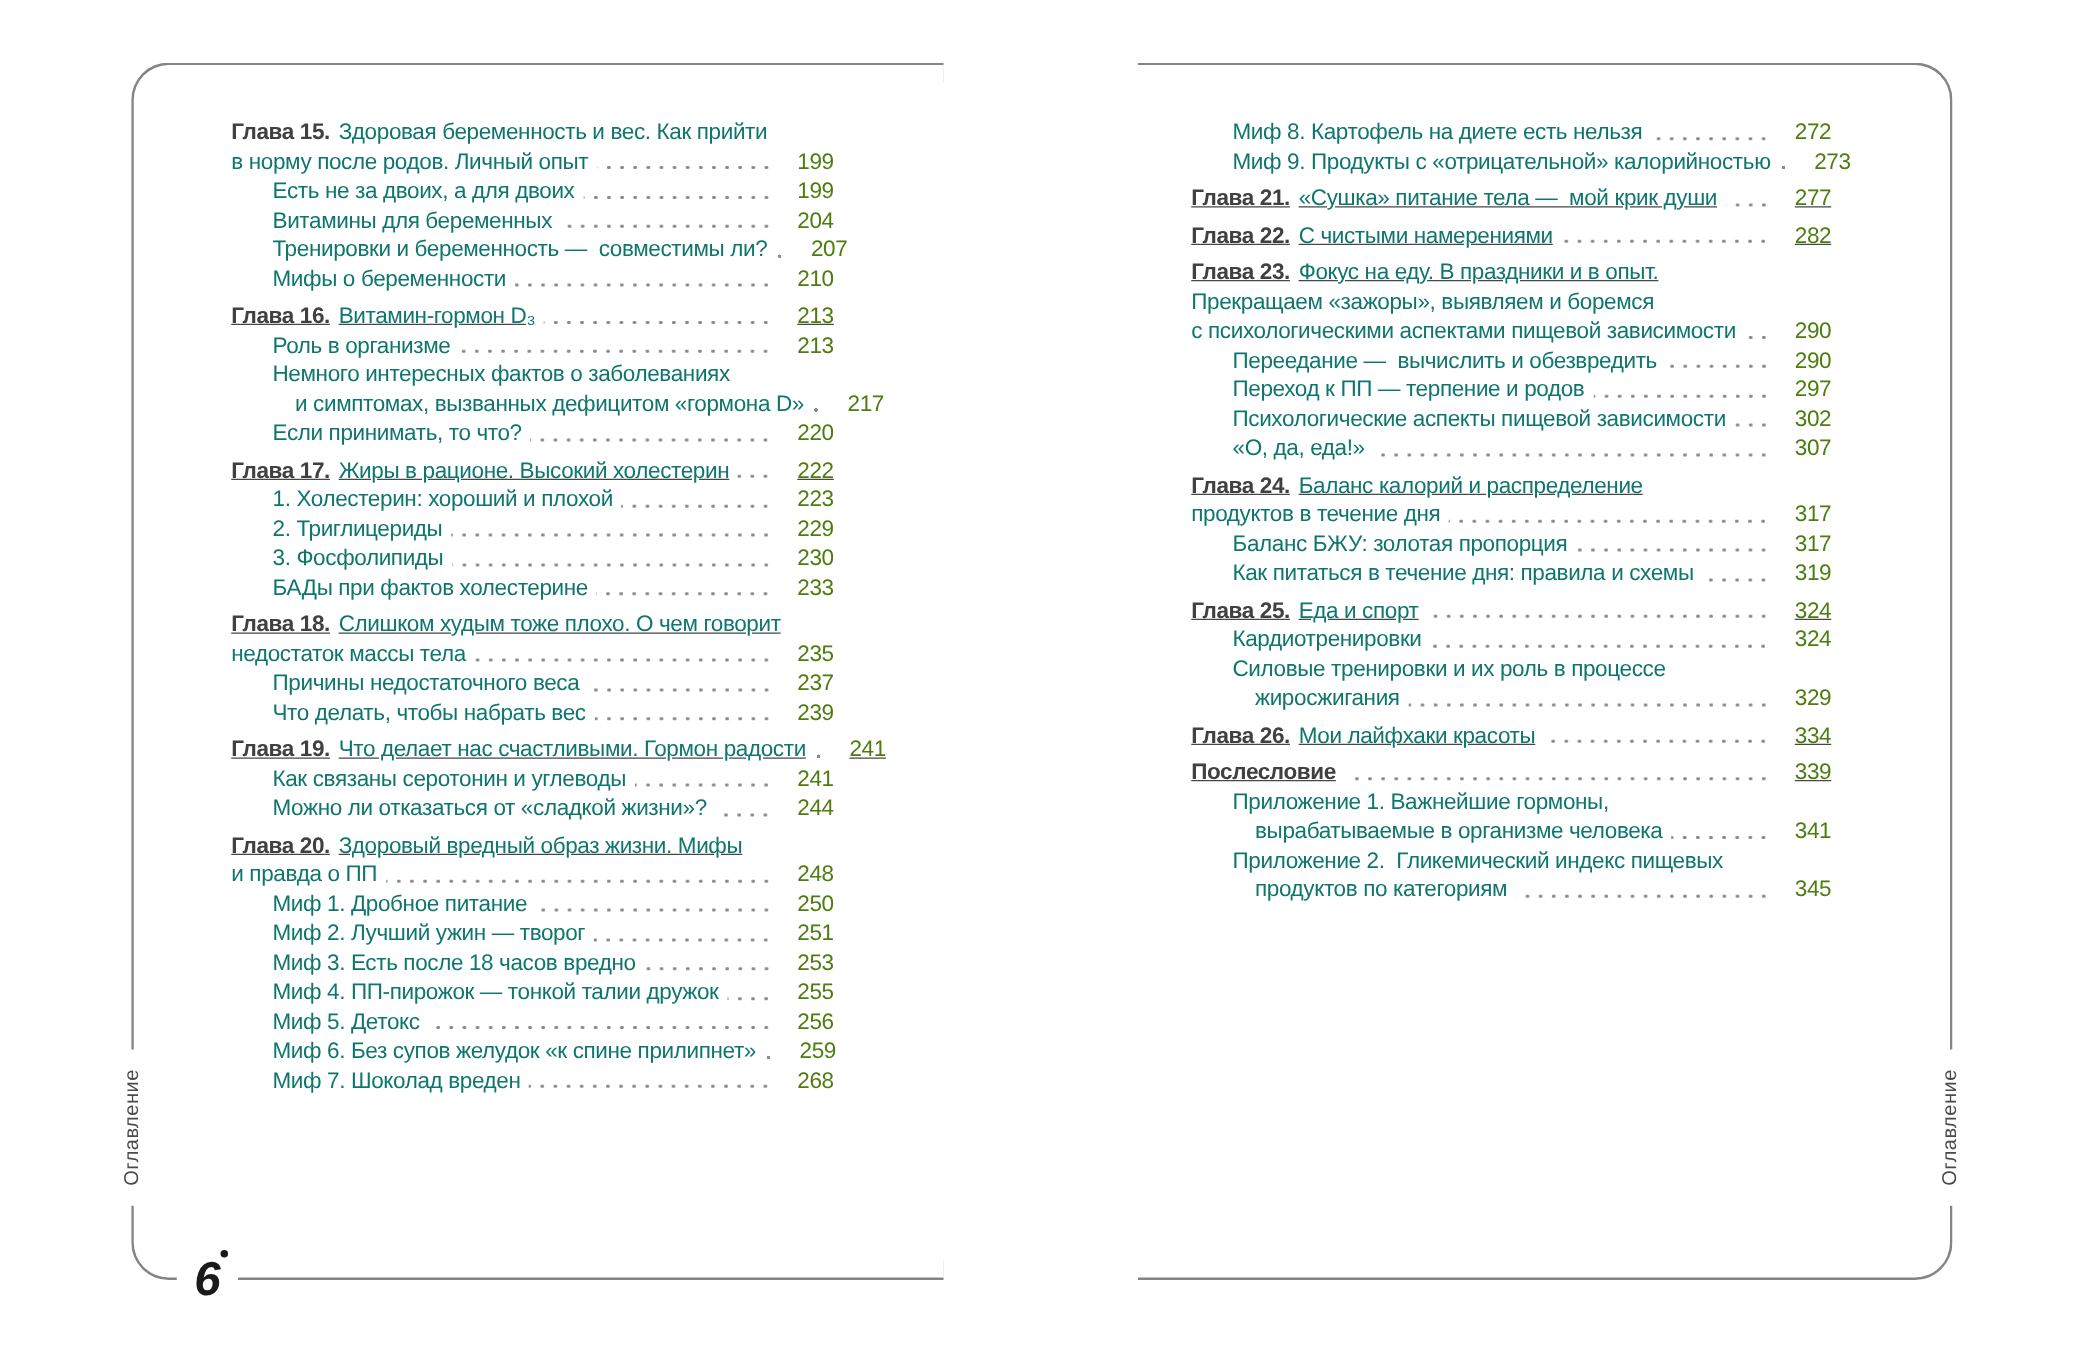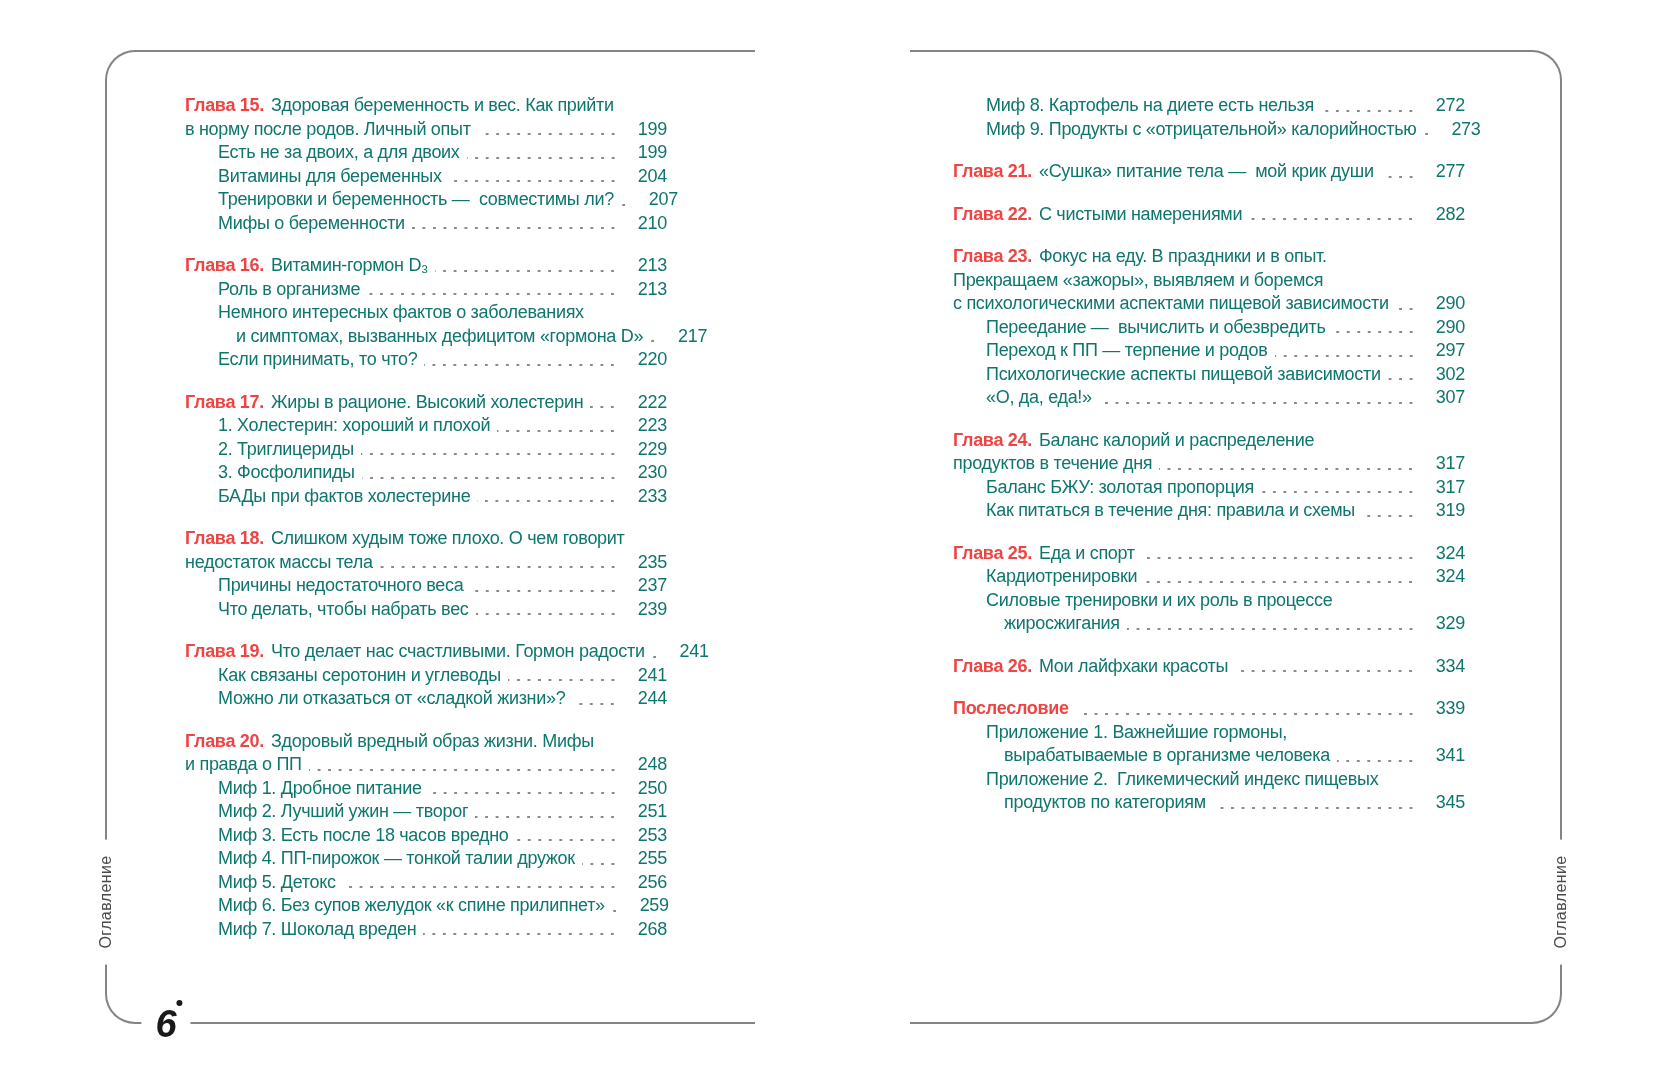"Глава 15." .b { color: #ef4444 -> #404040 }
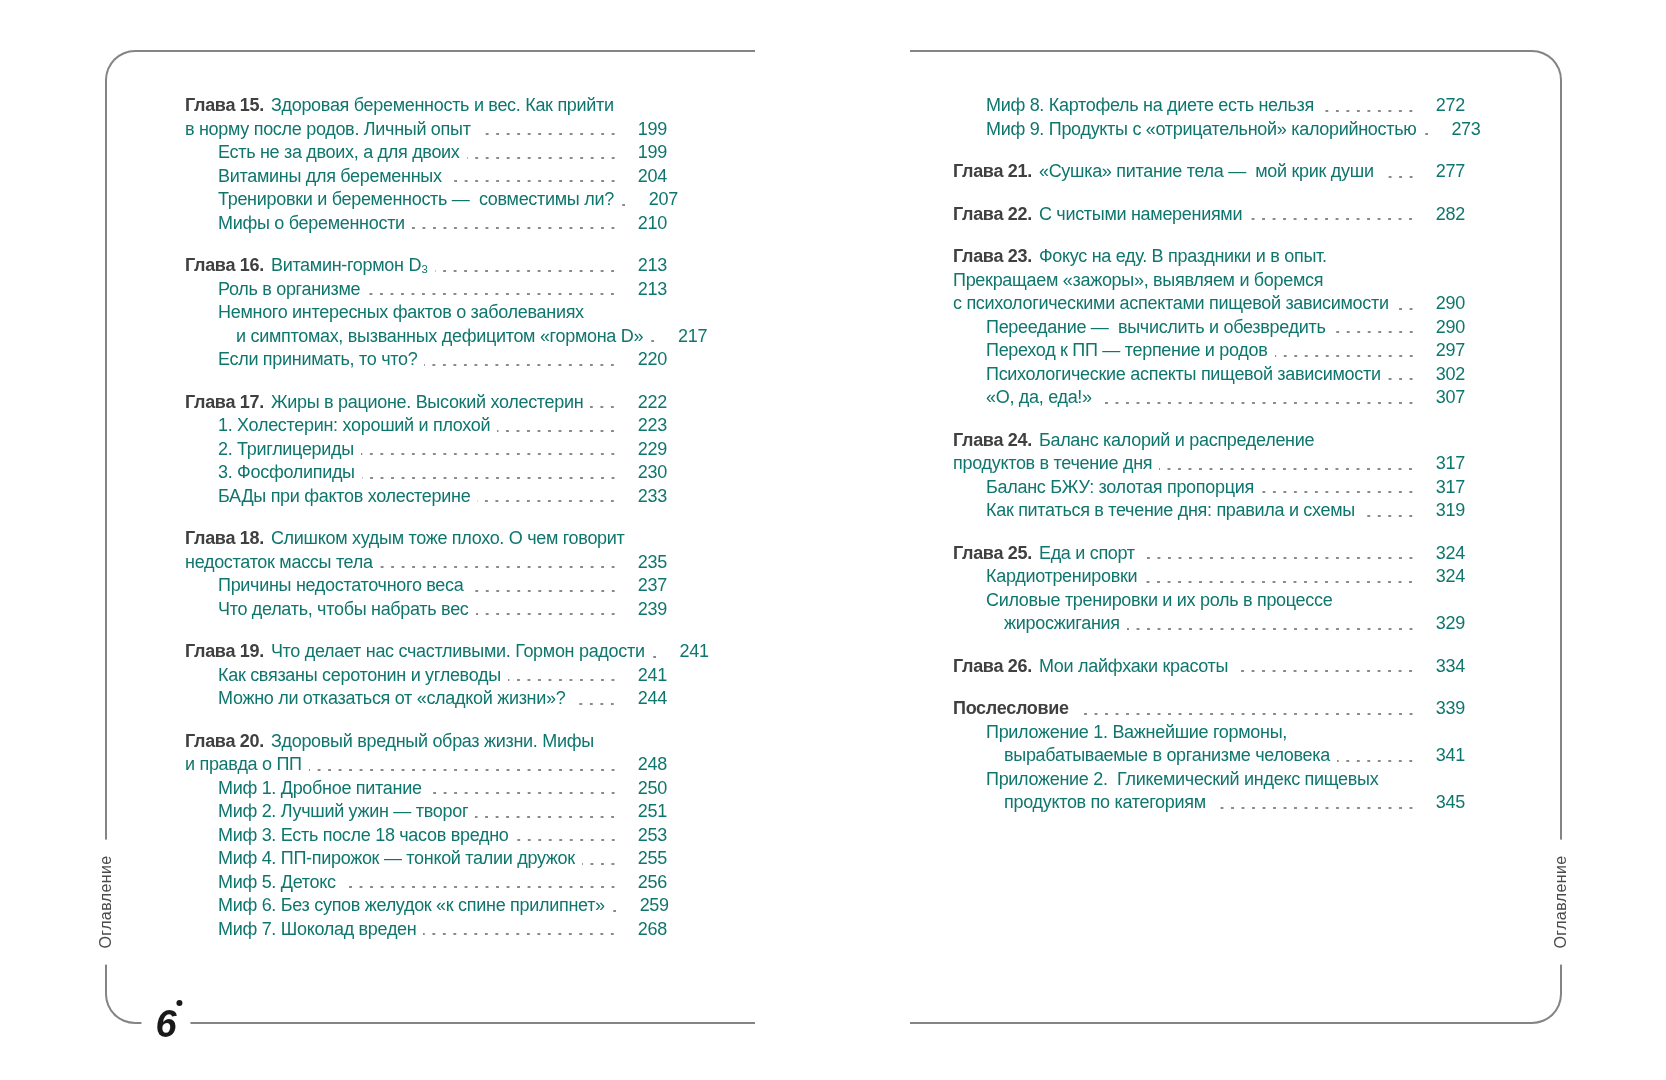"272" .num { color: #0f766e -> #4d7c0f }
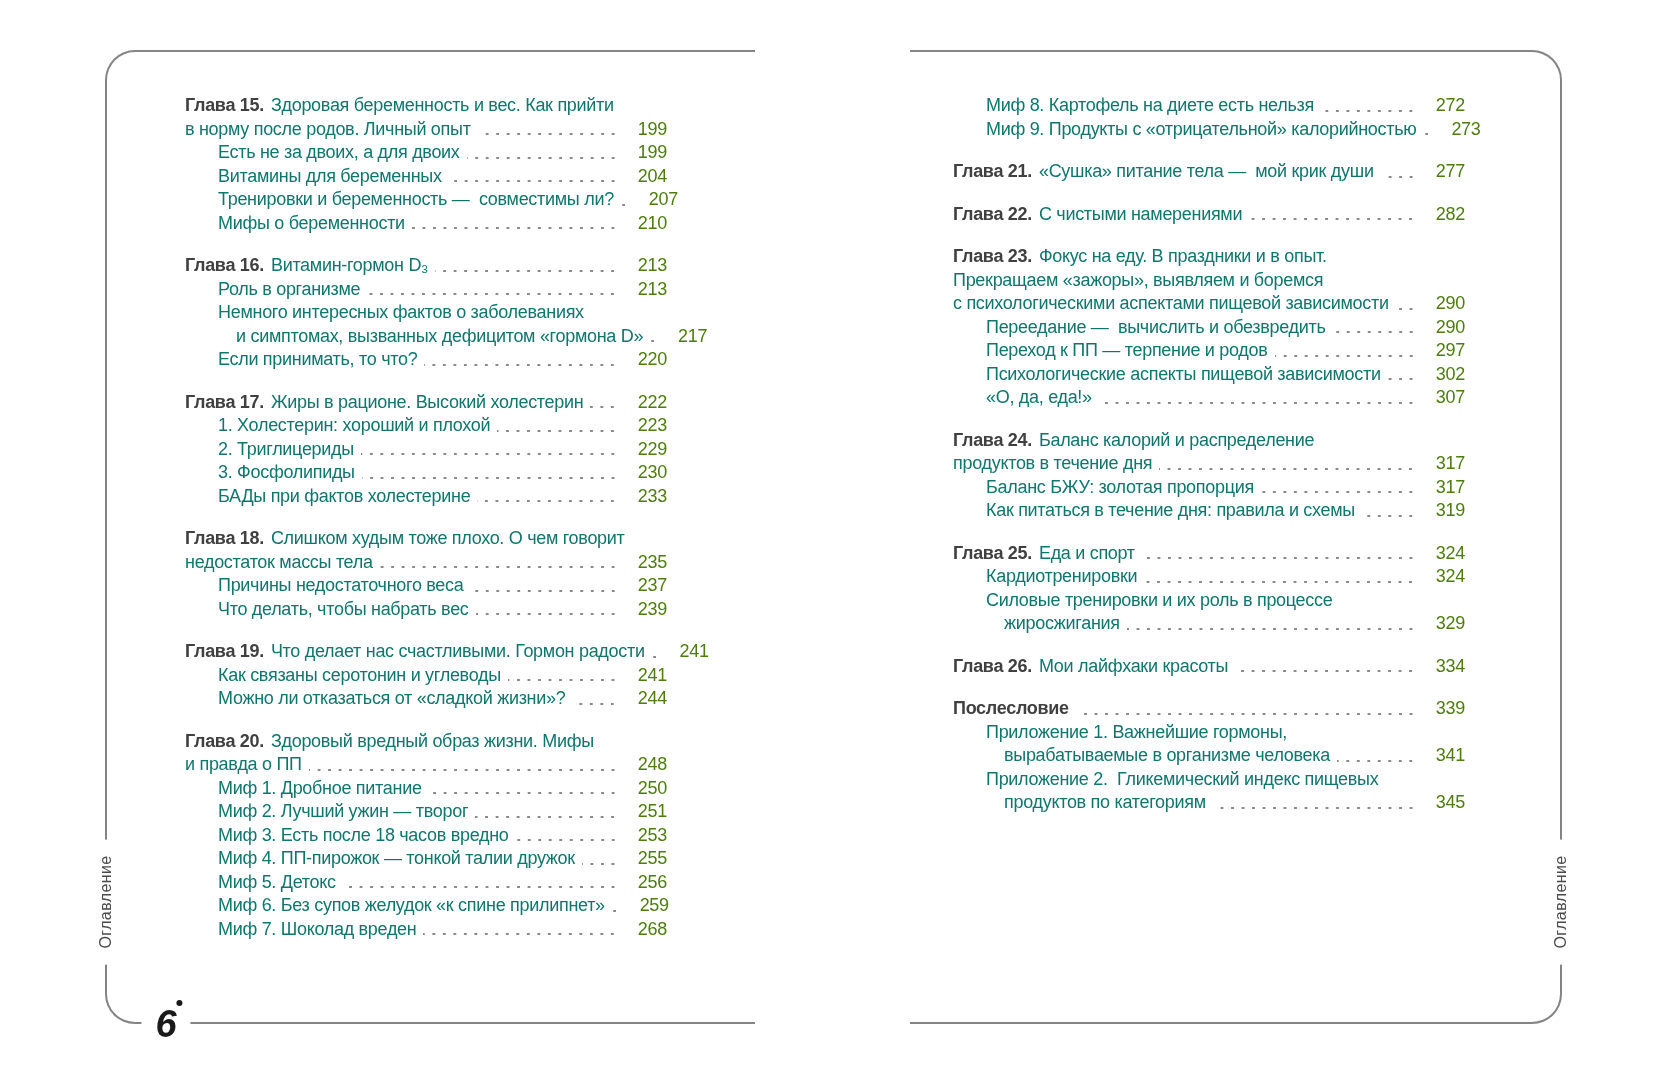"Глава 21." .row.gap { margin-top: 19px -> 6px; text-decoration: none -> underline }
